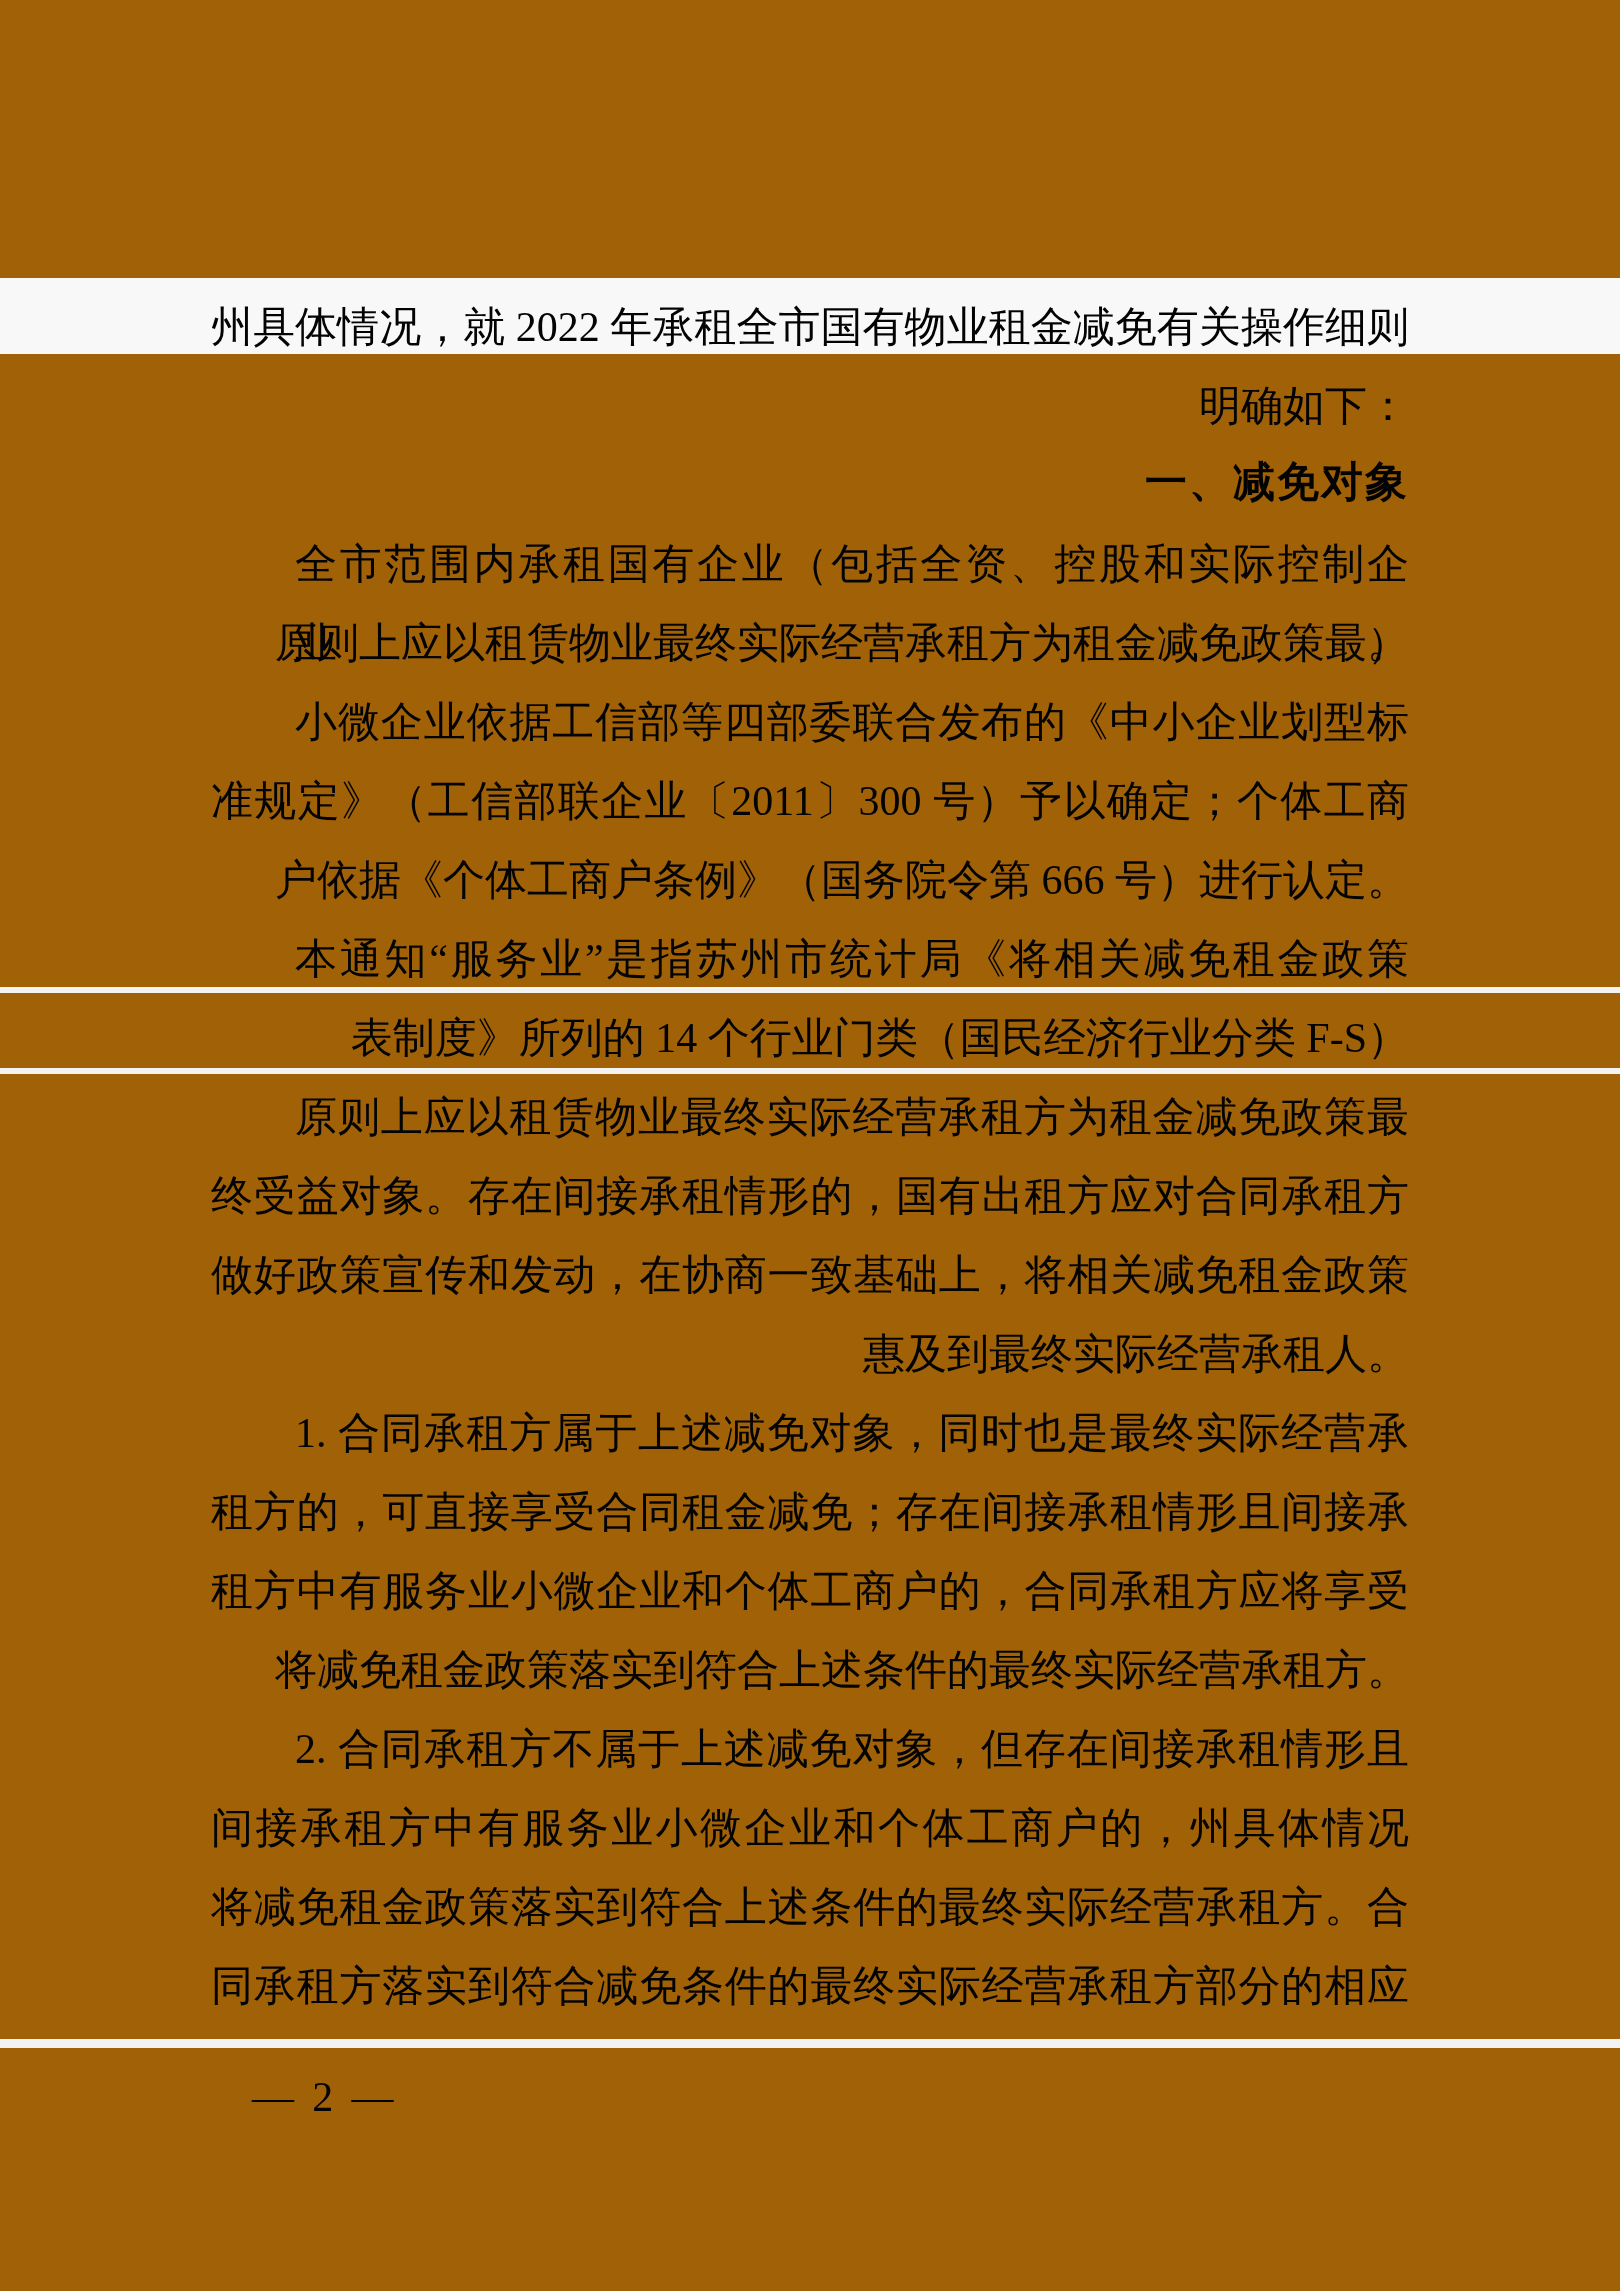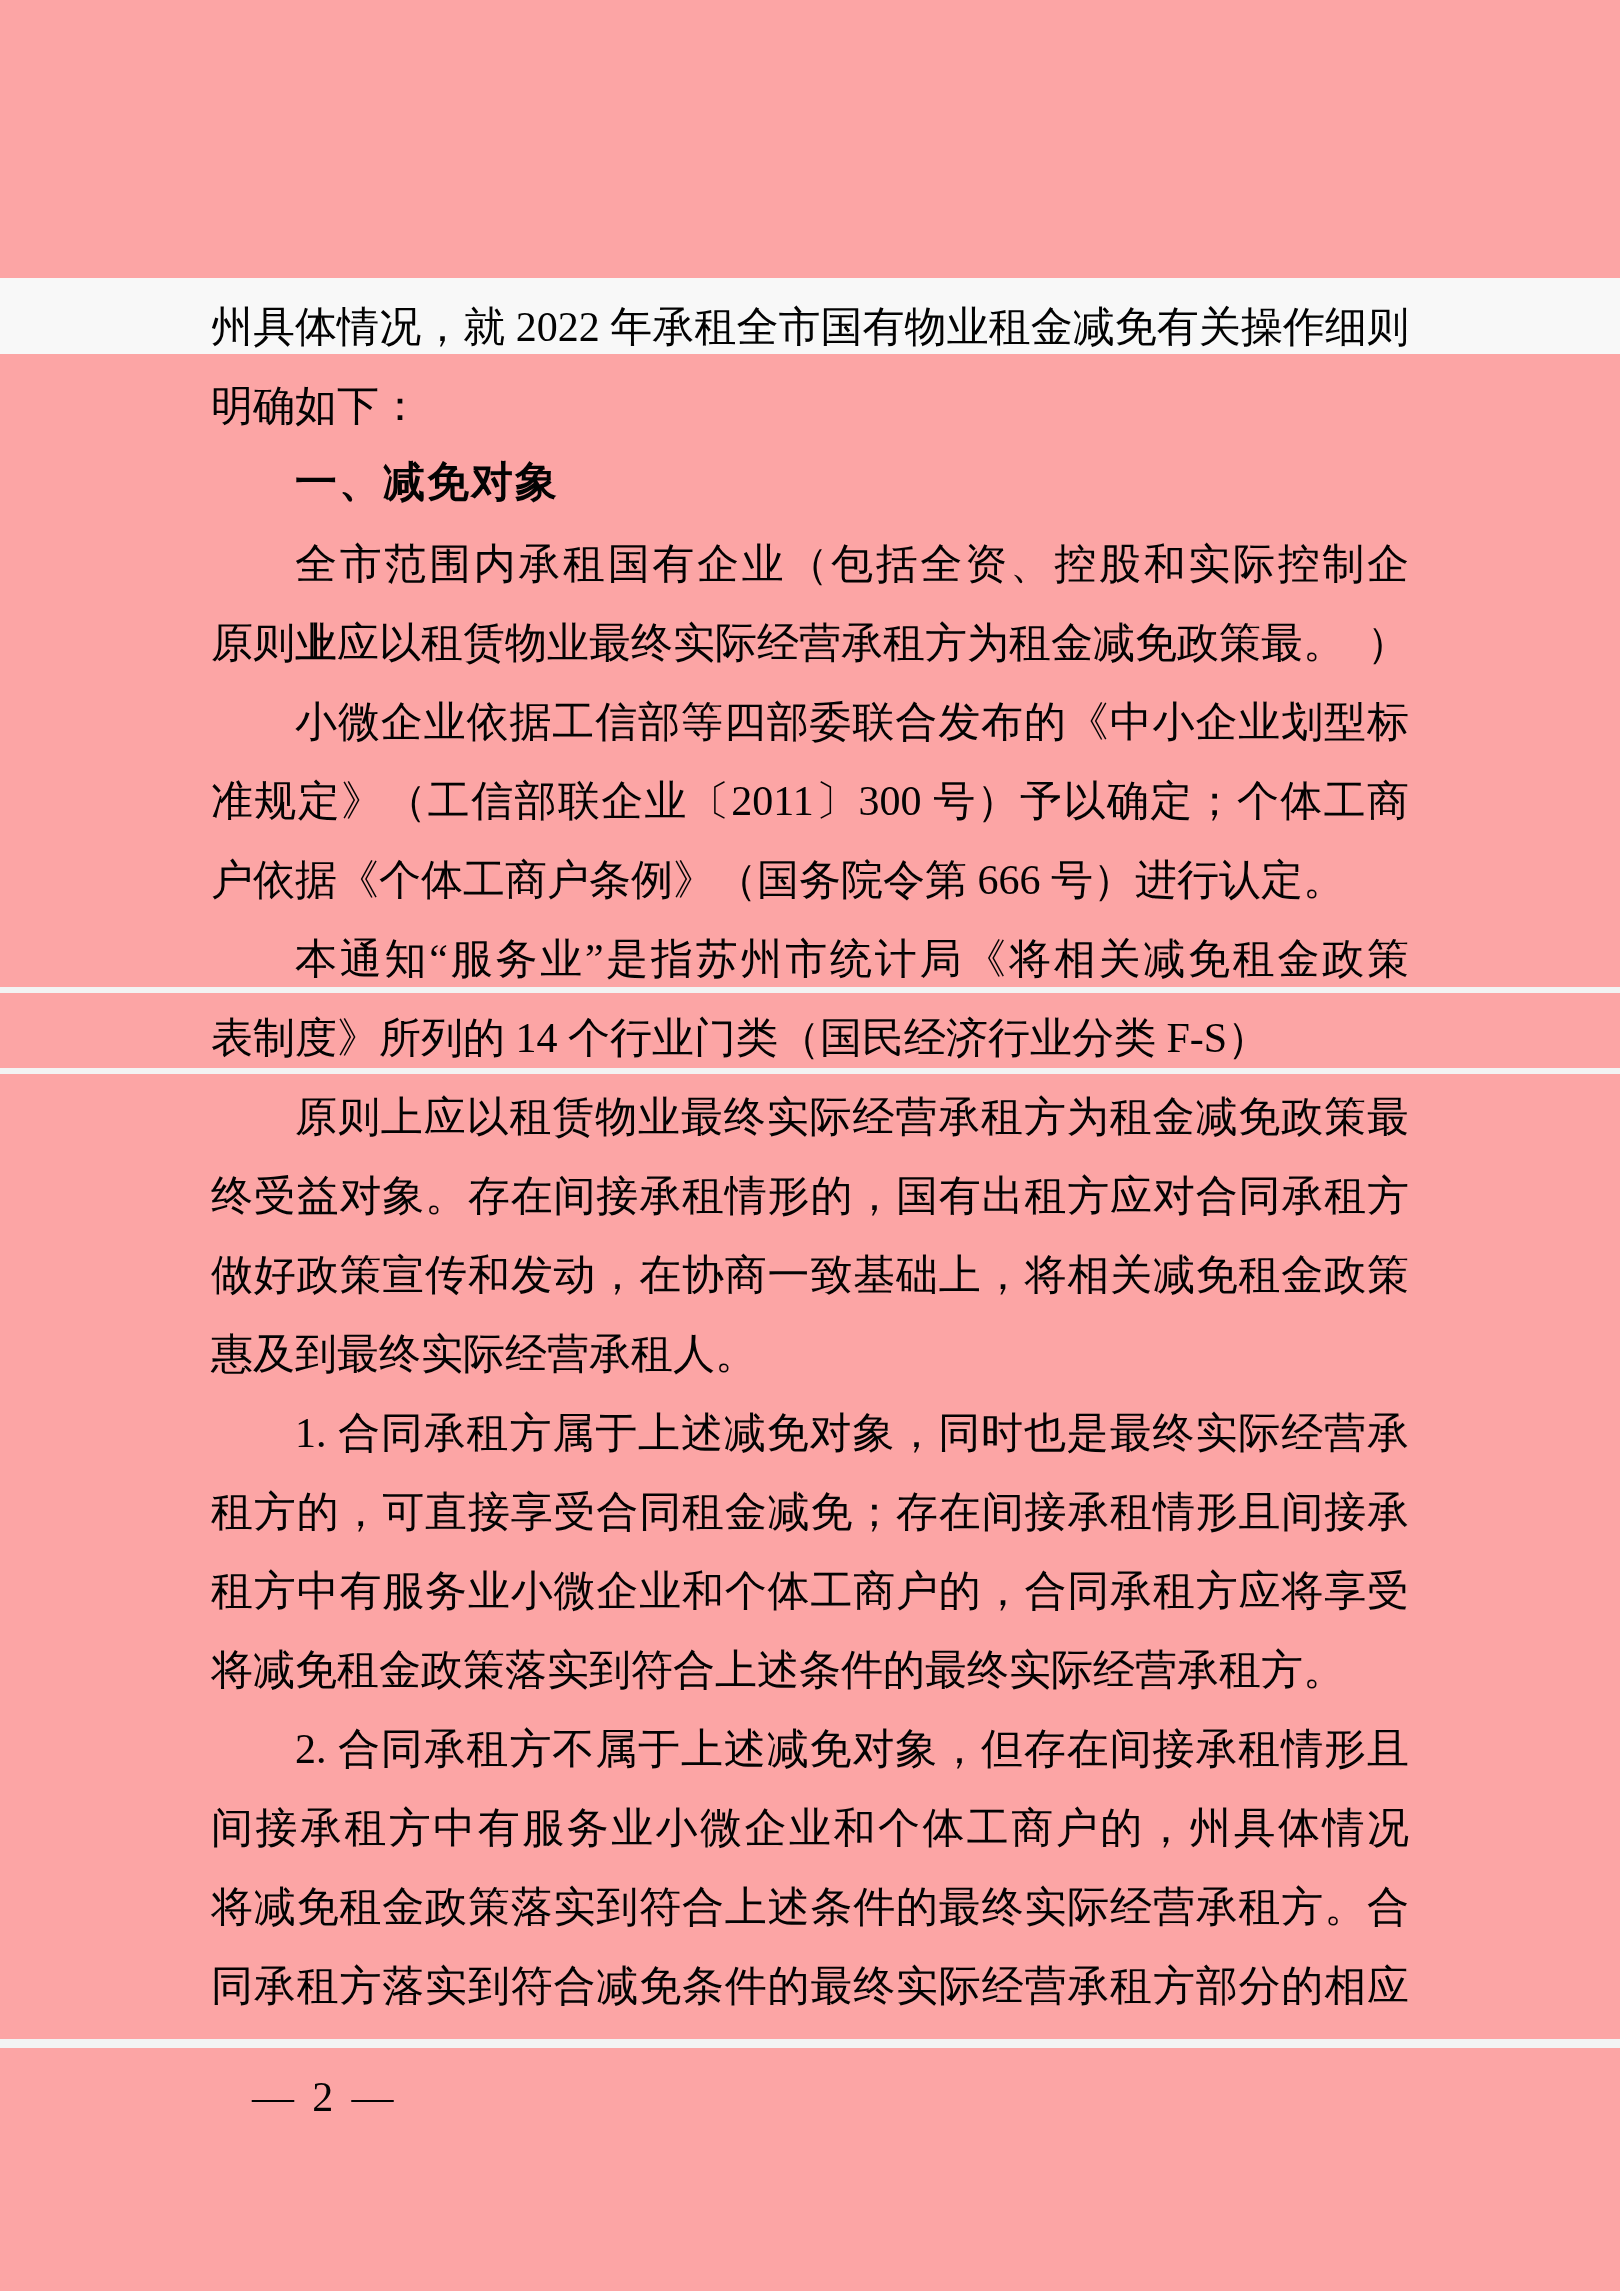"州具体情况，就 2022 年承租全市国有物业租金减免有关操作细则" .page { background: #fca5a5 -> #a16207 }
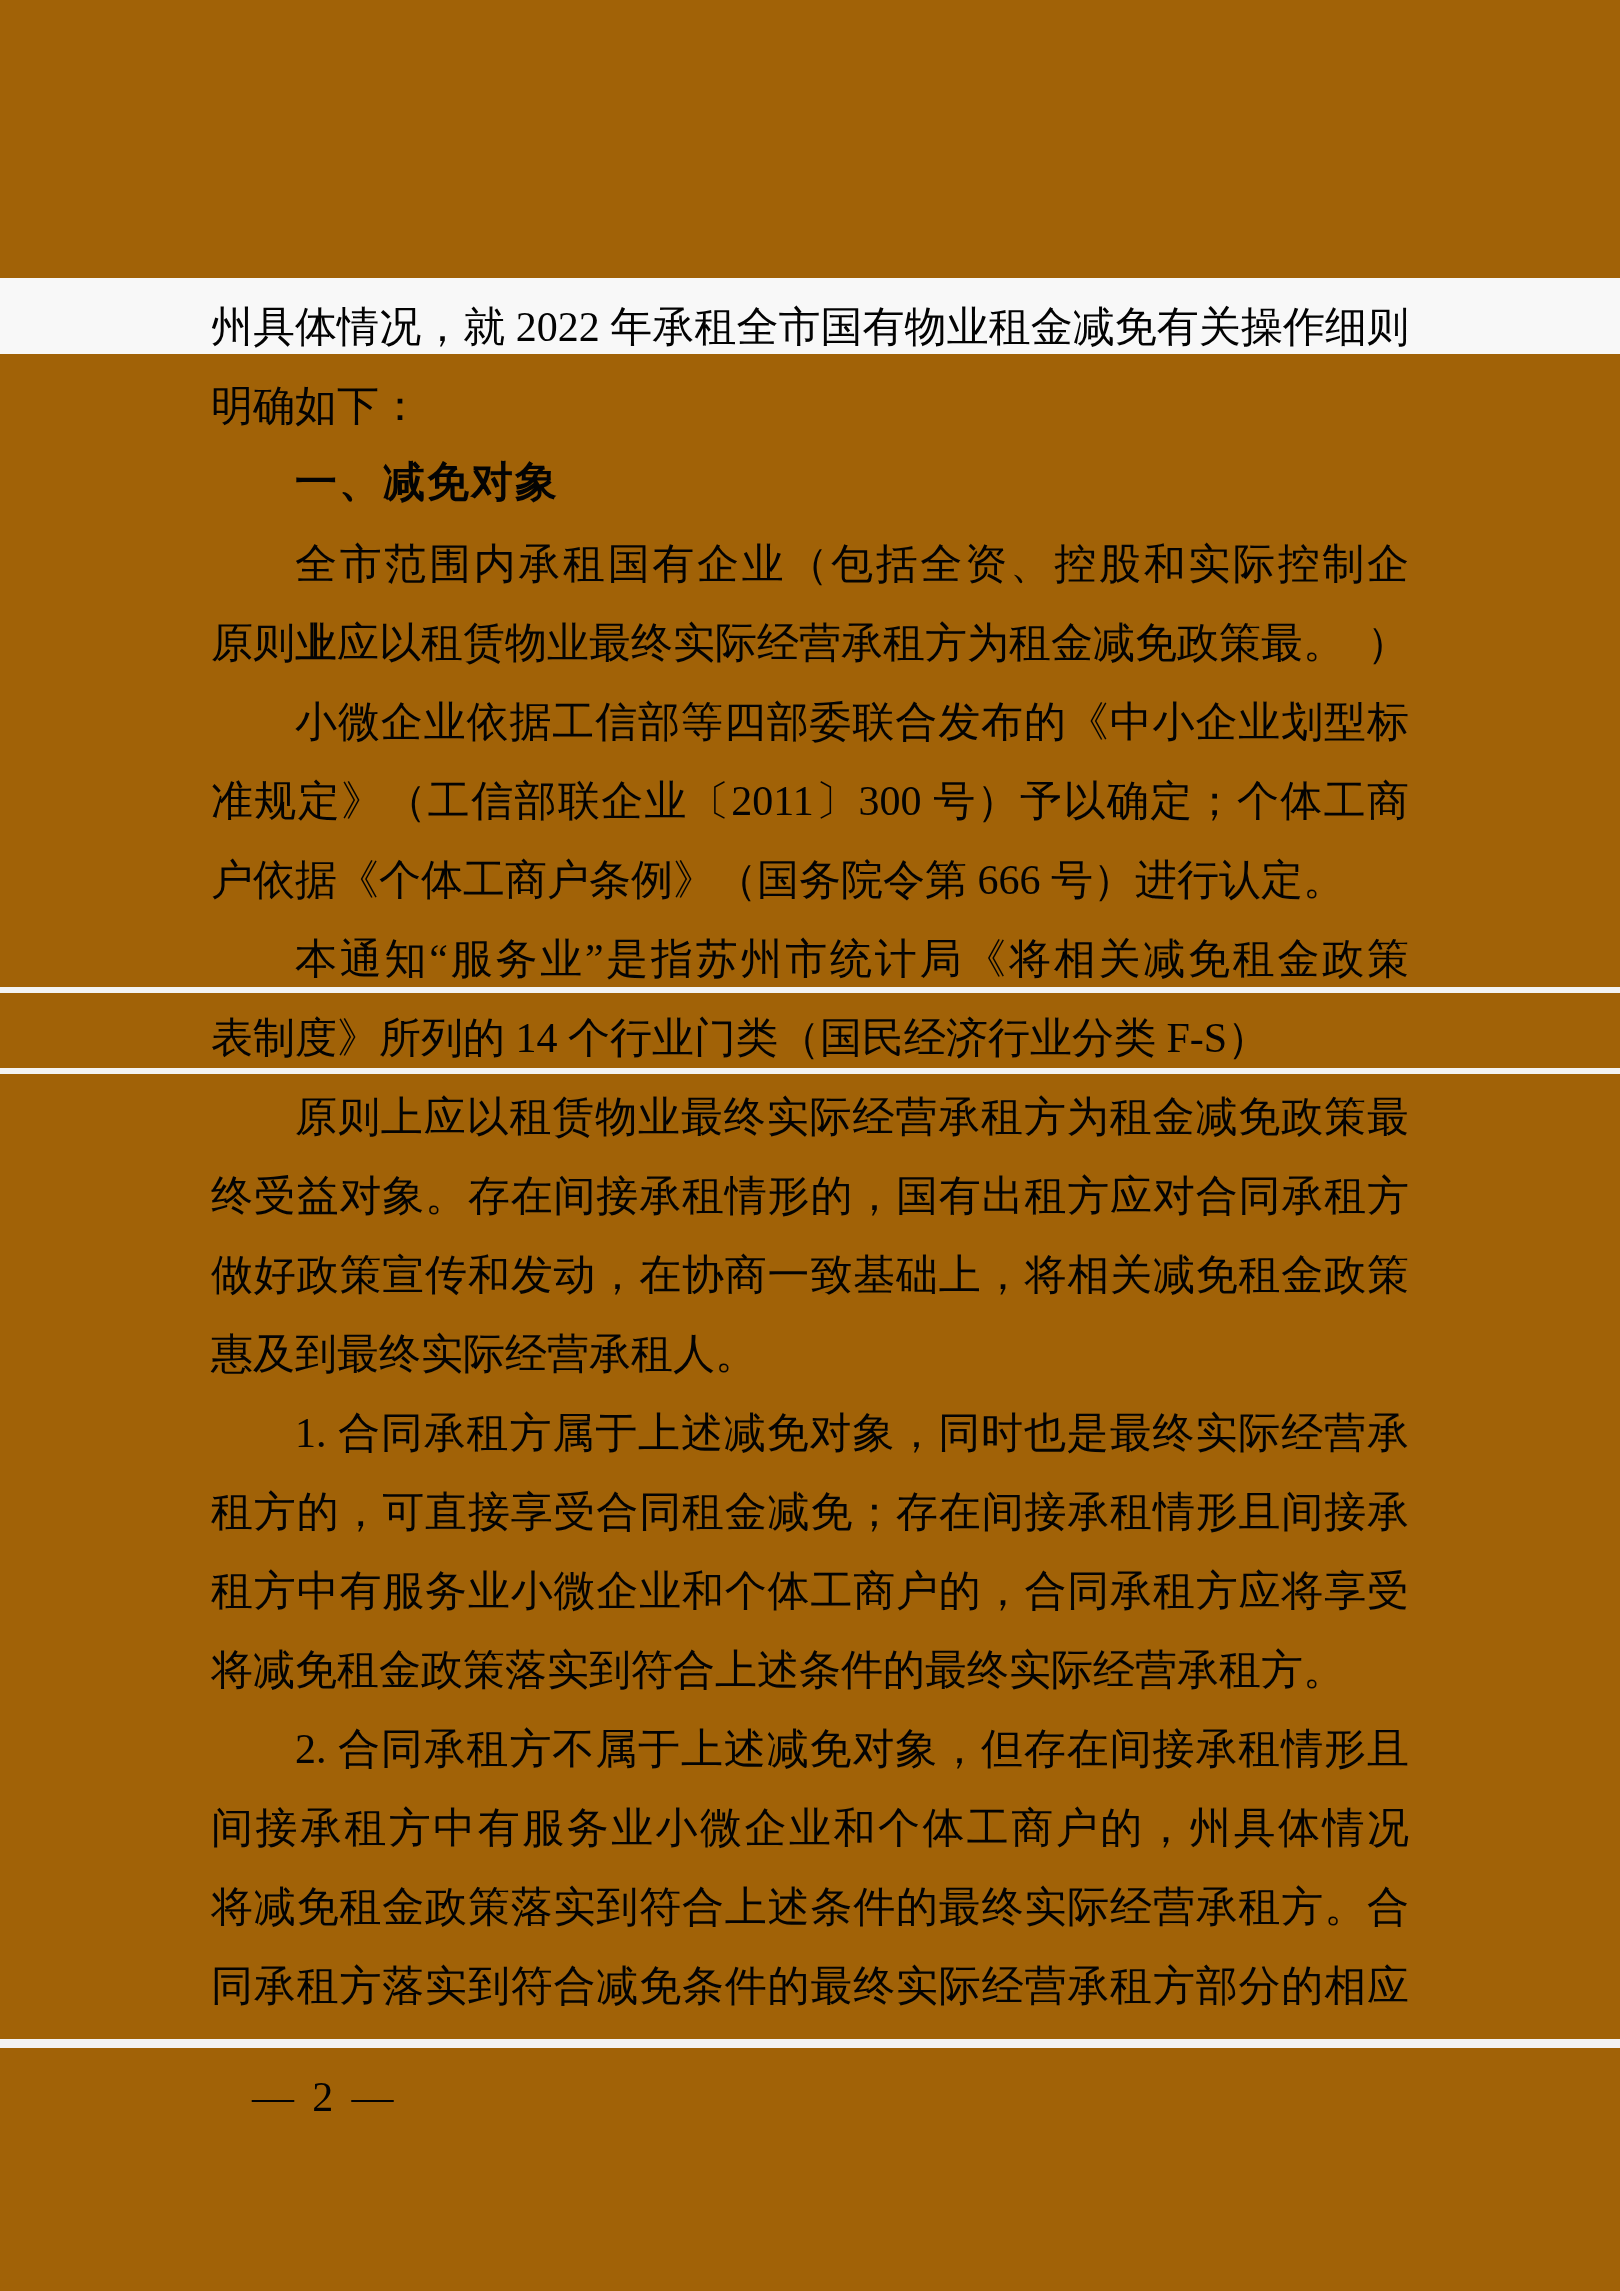"明确如下：" .line { text-align: left -> right }
